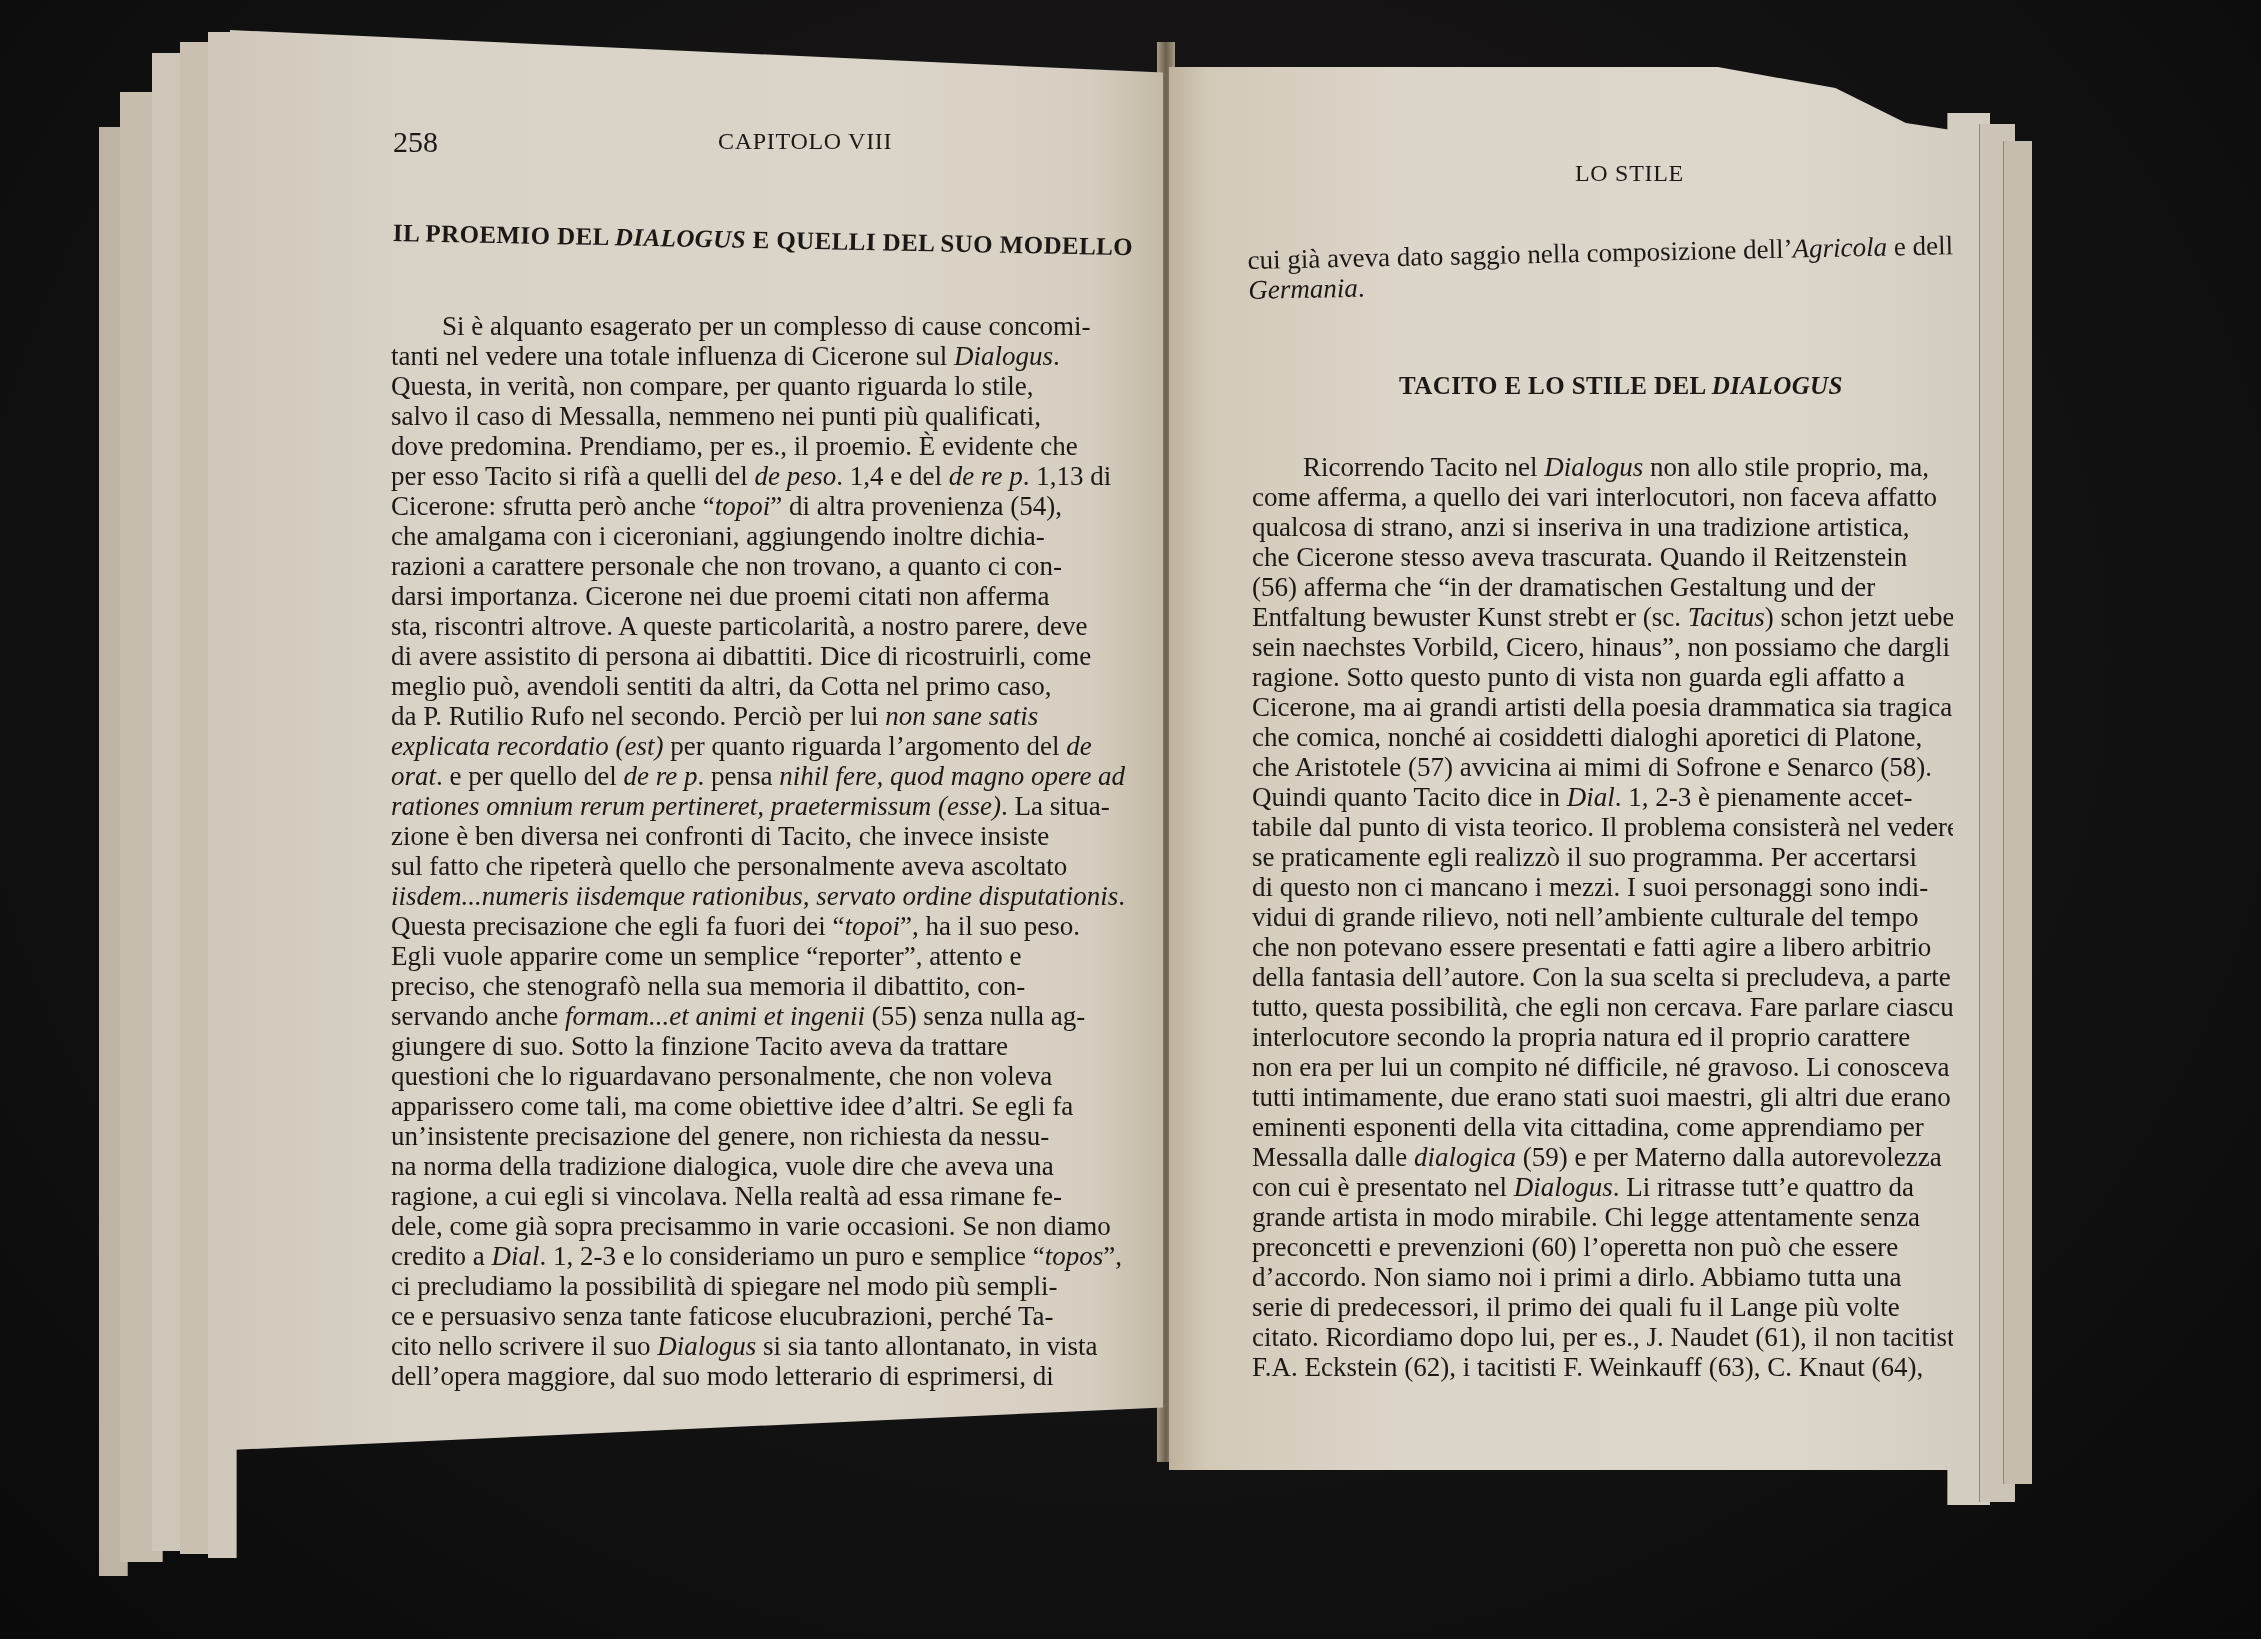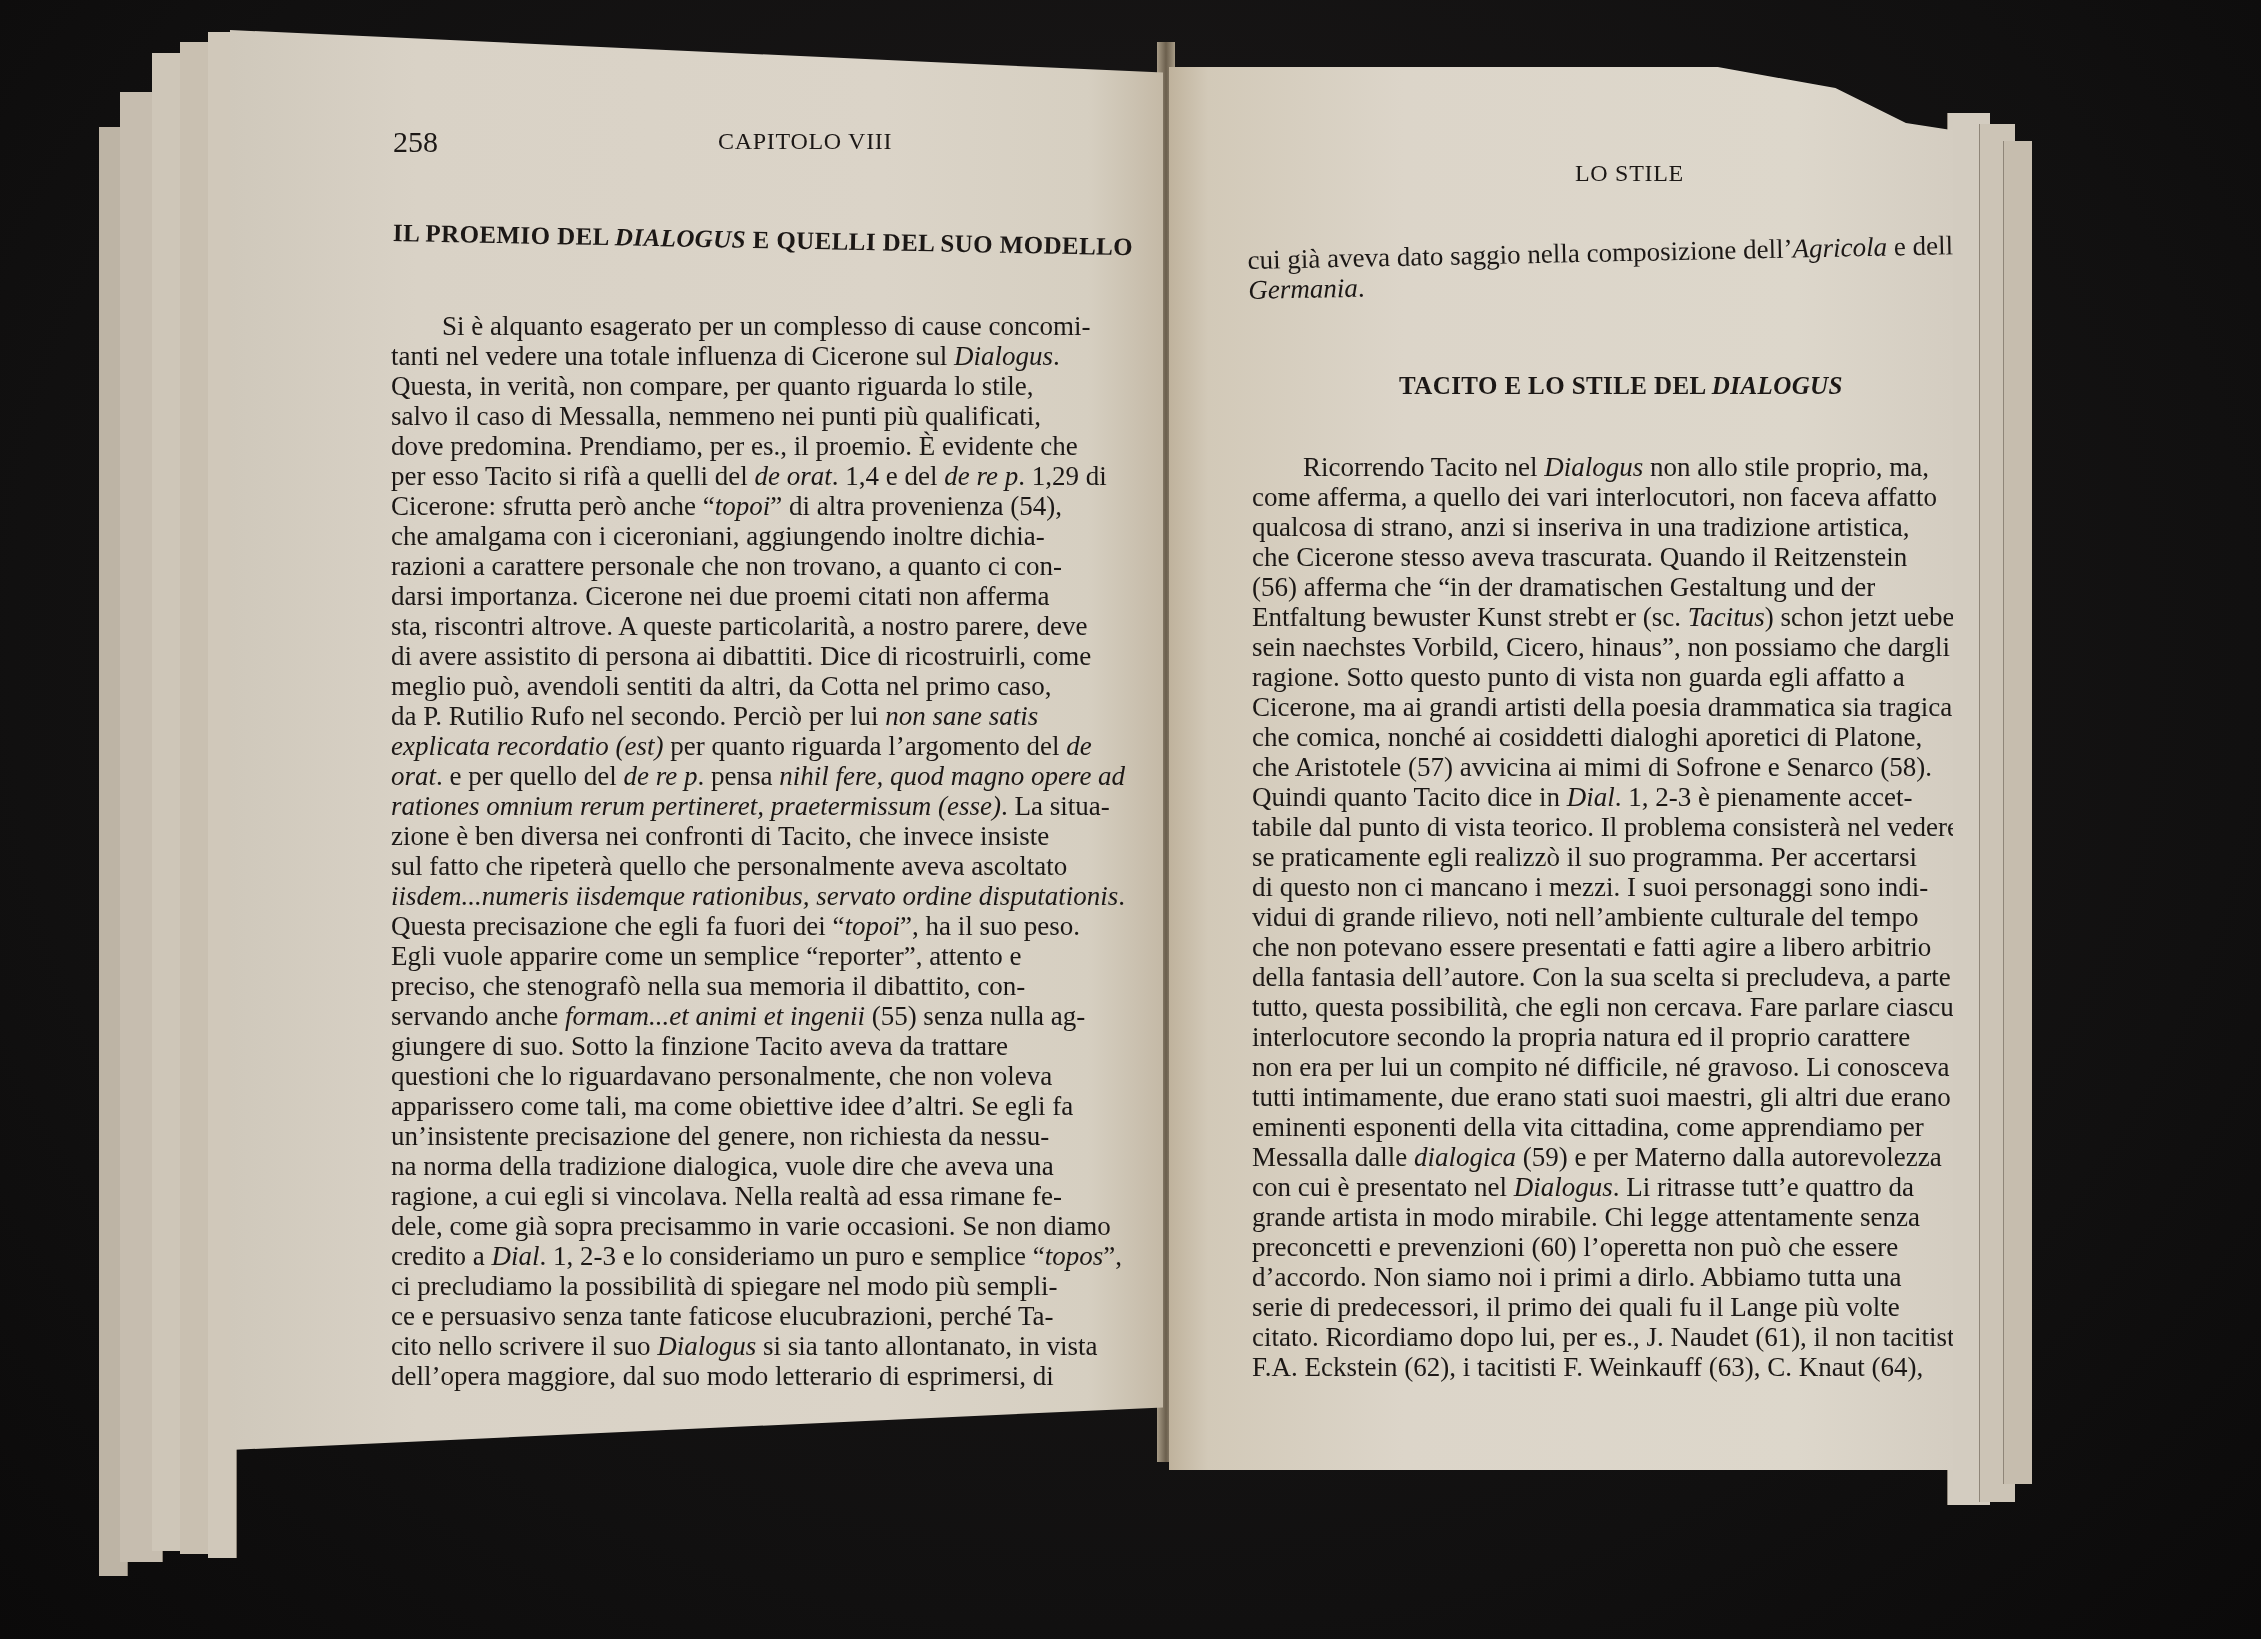"de orat" i { text: orat -> peso }
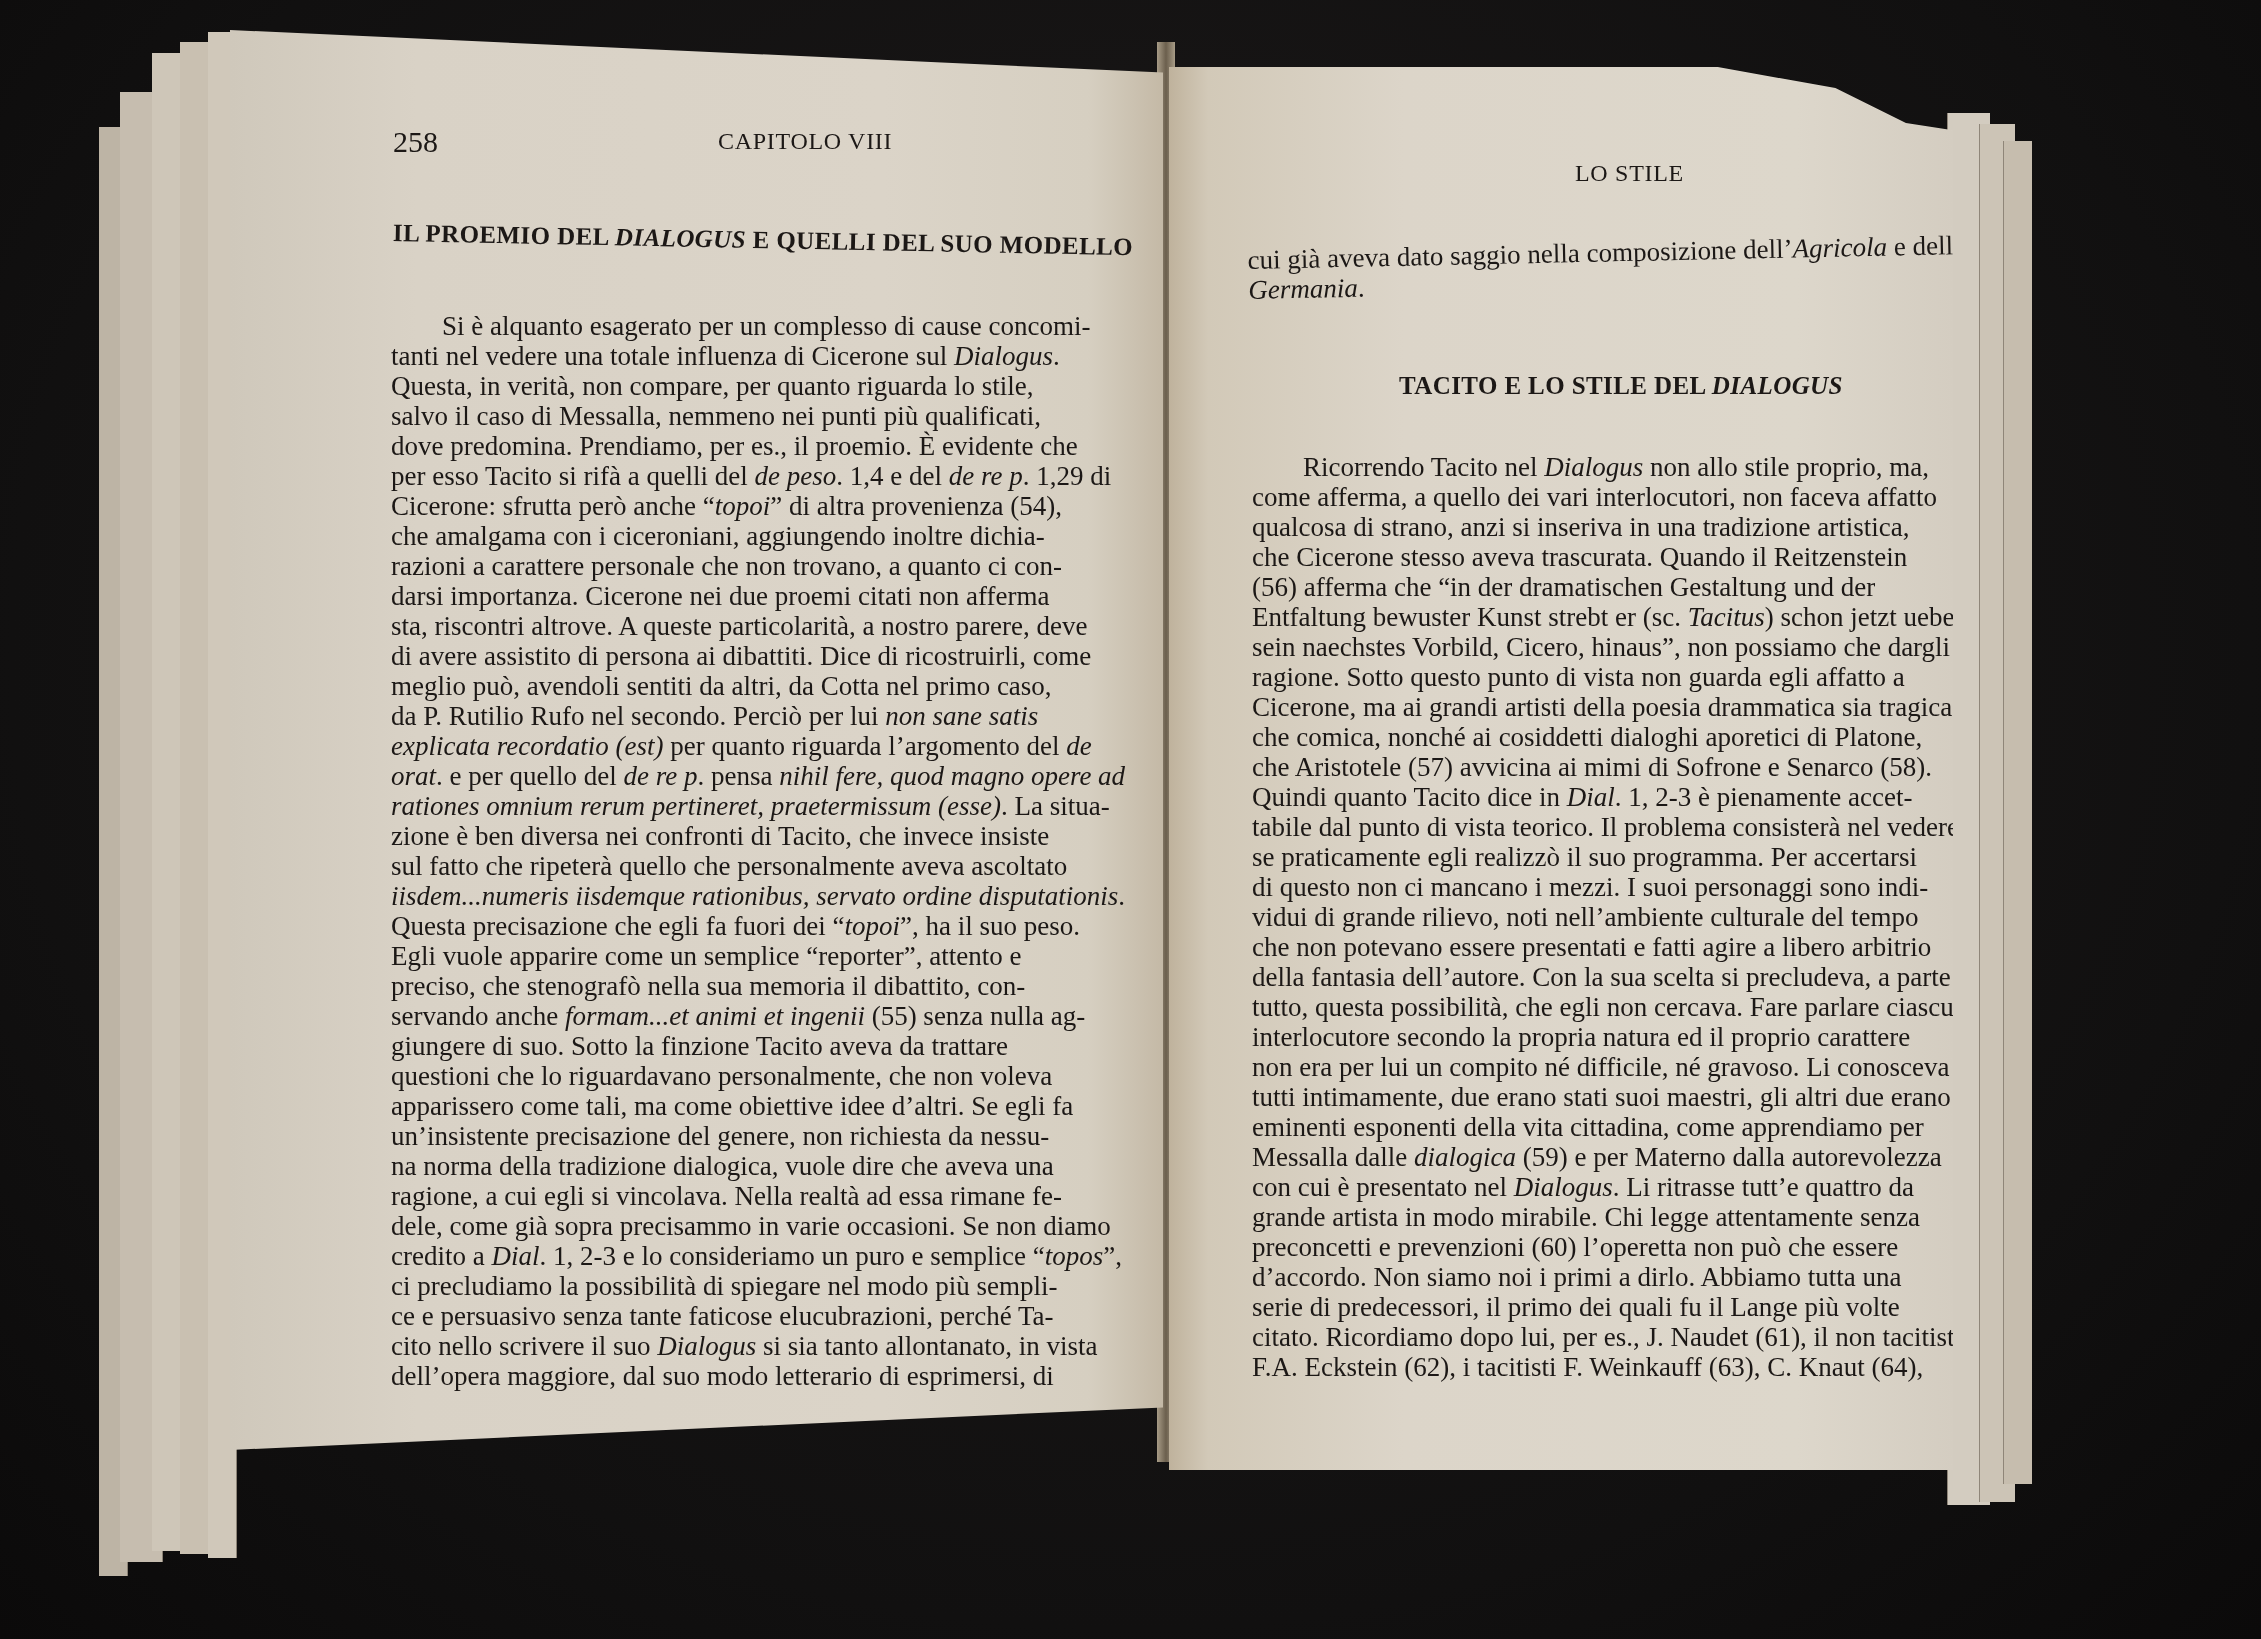". 1,29 di" span { text: 1,29 -> 1,13 }
